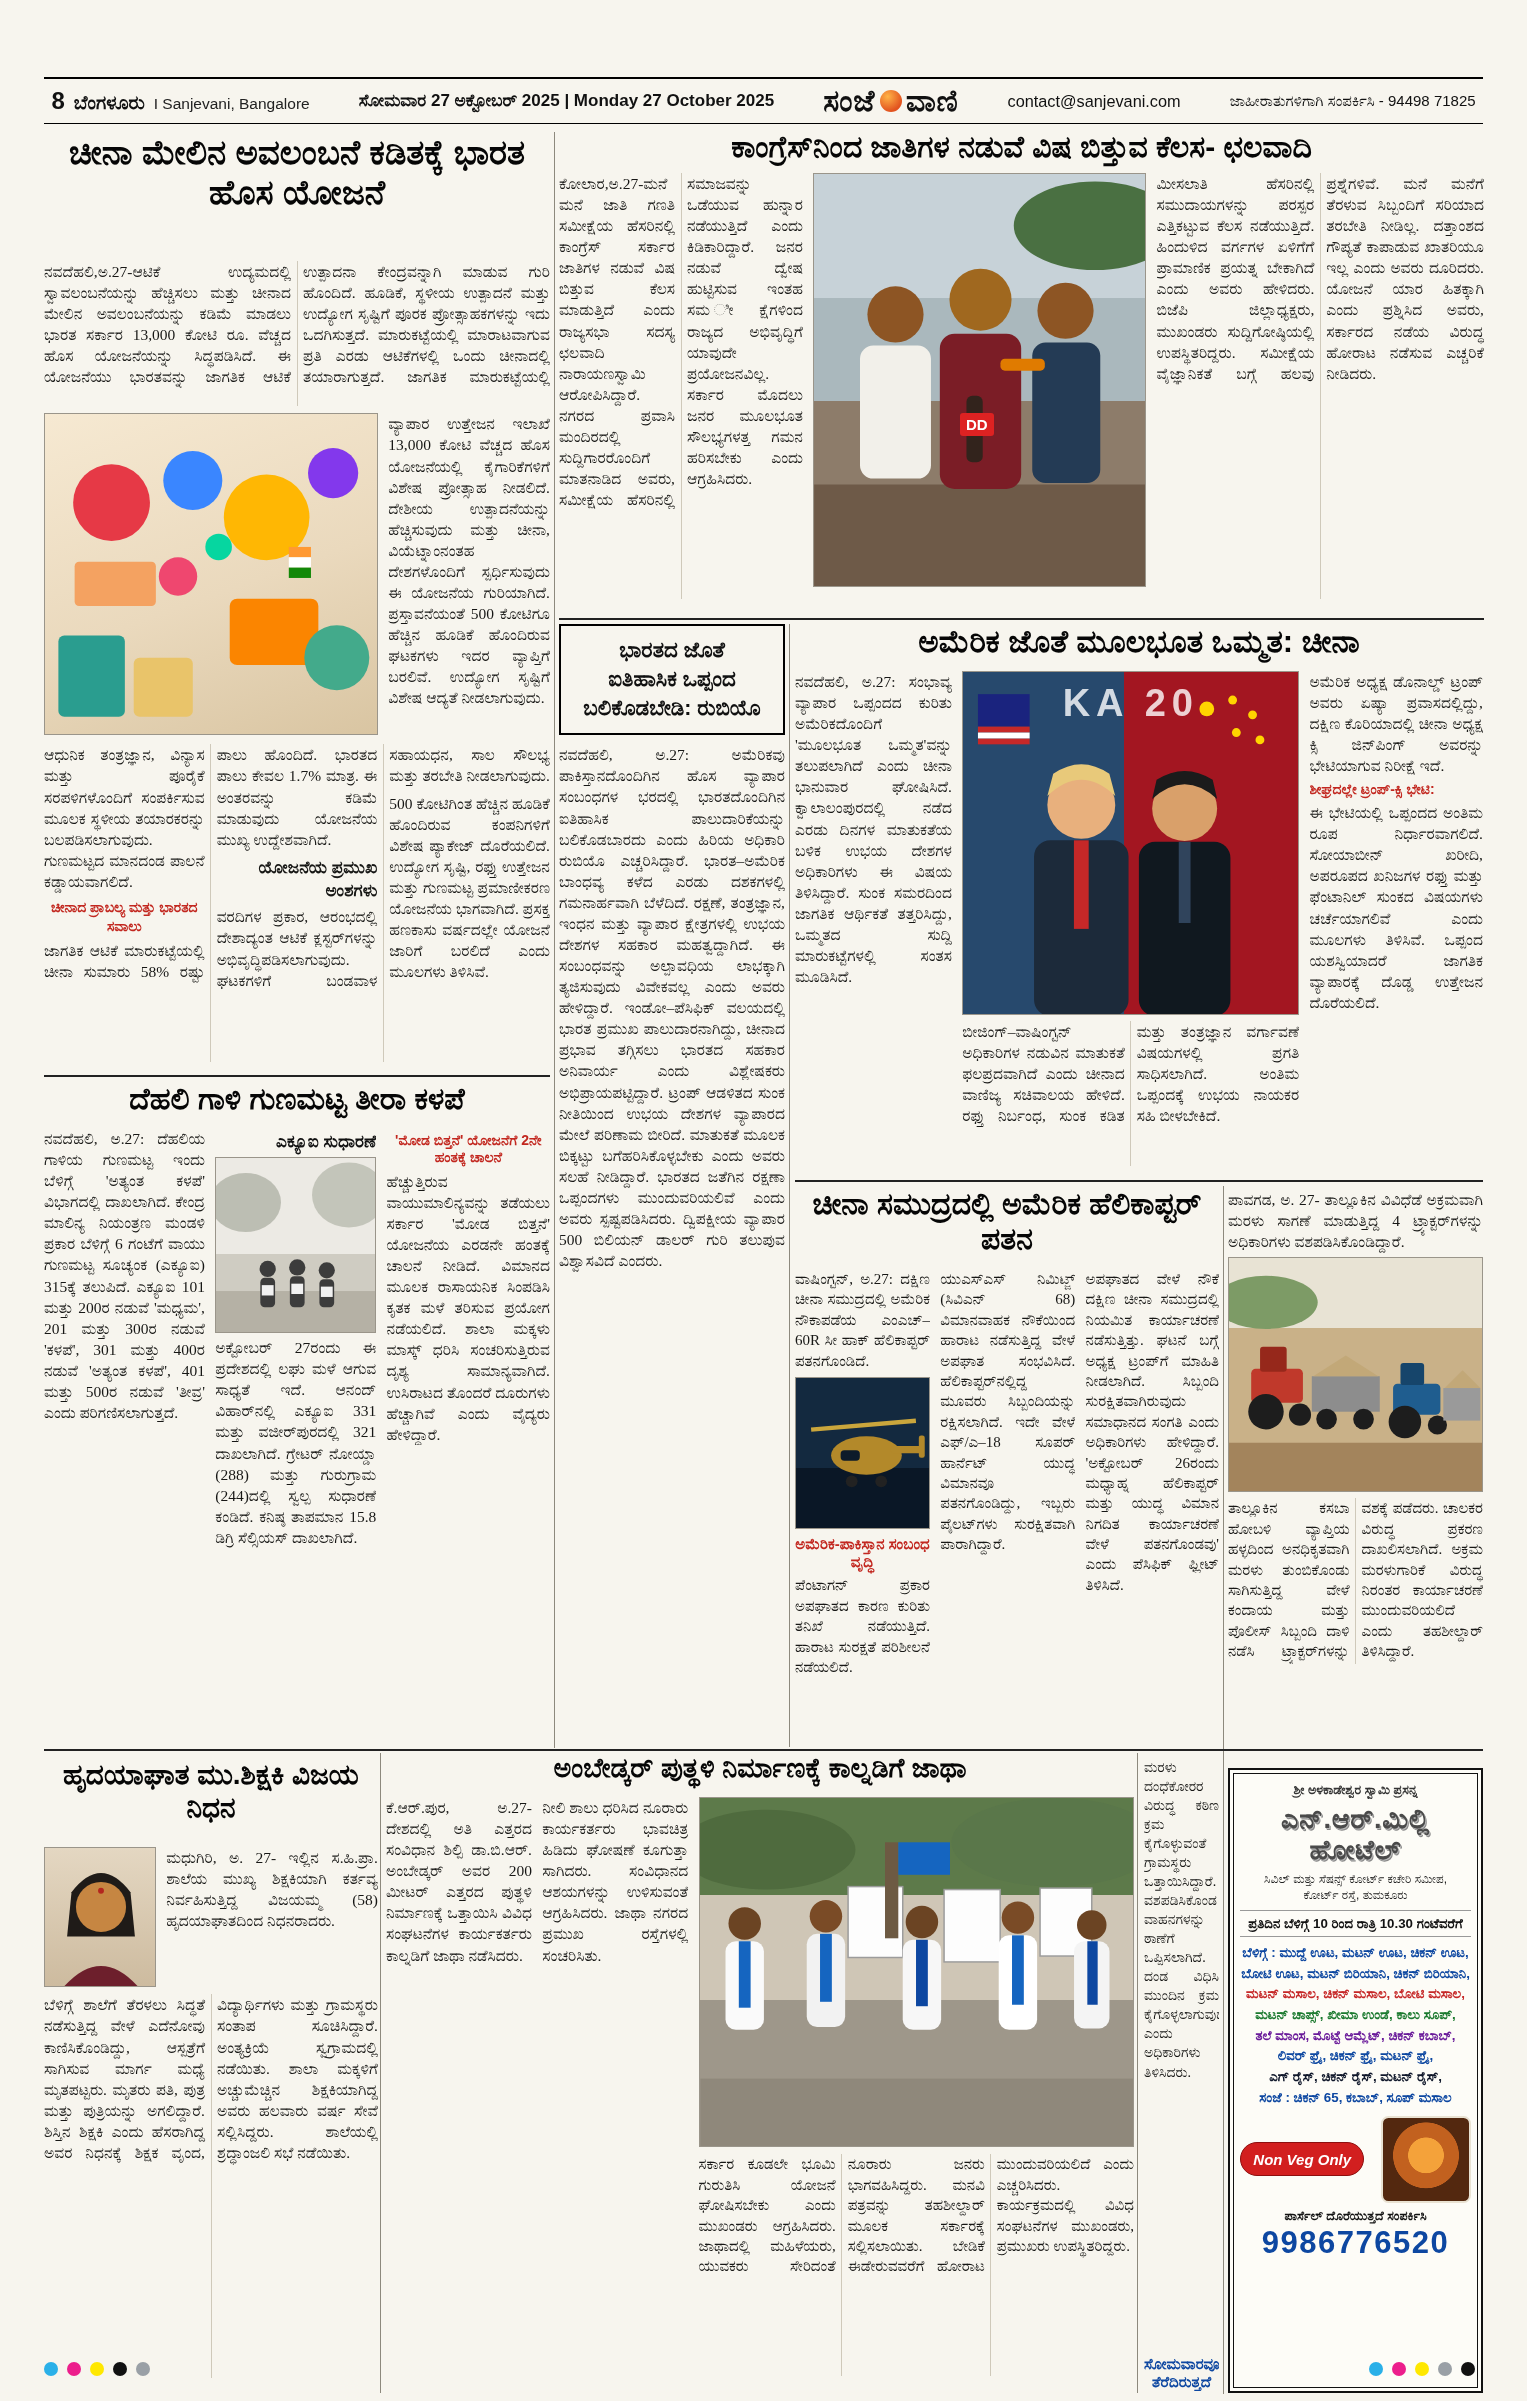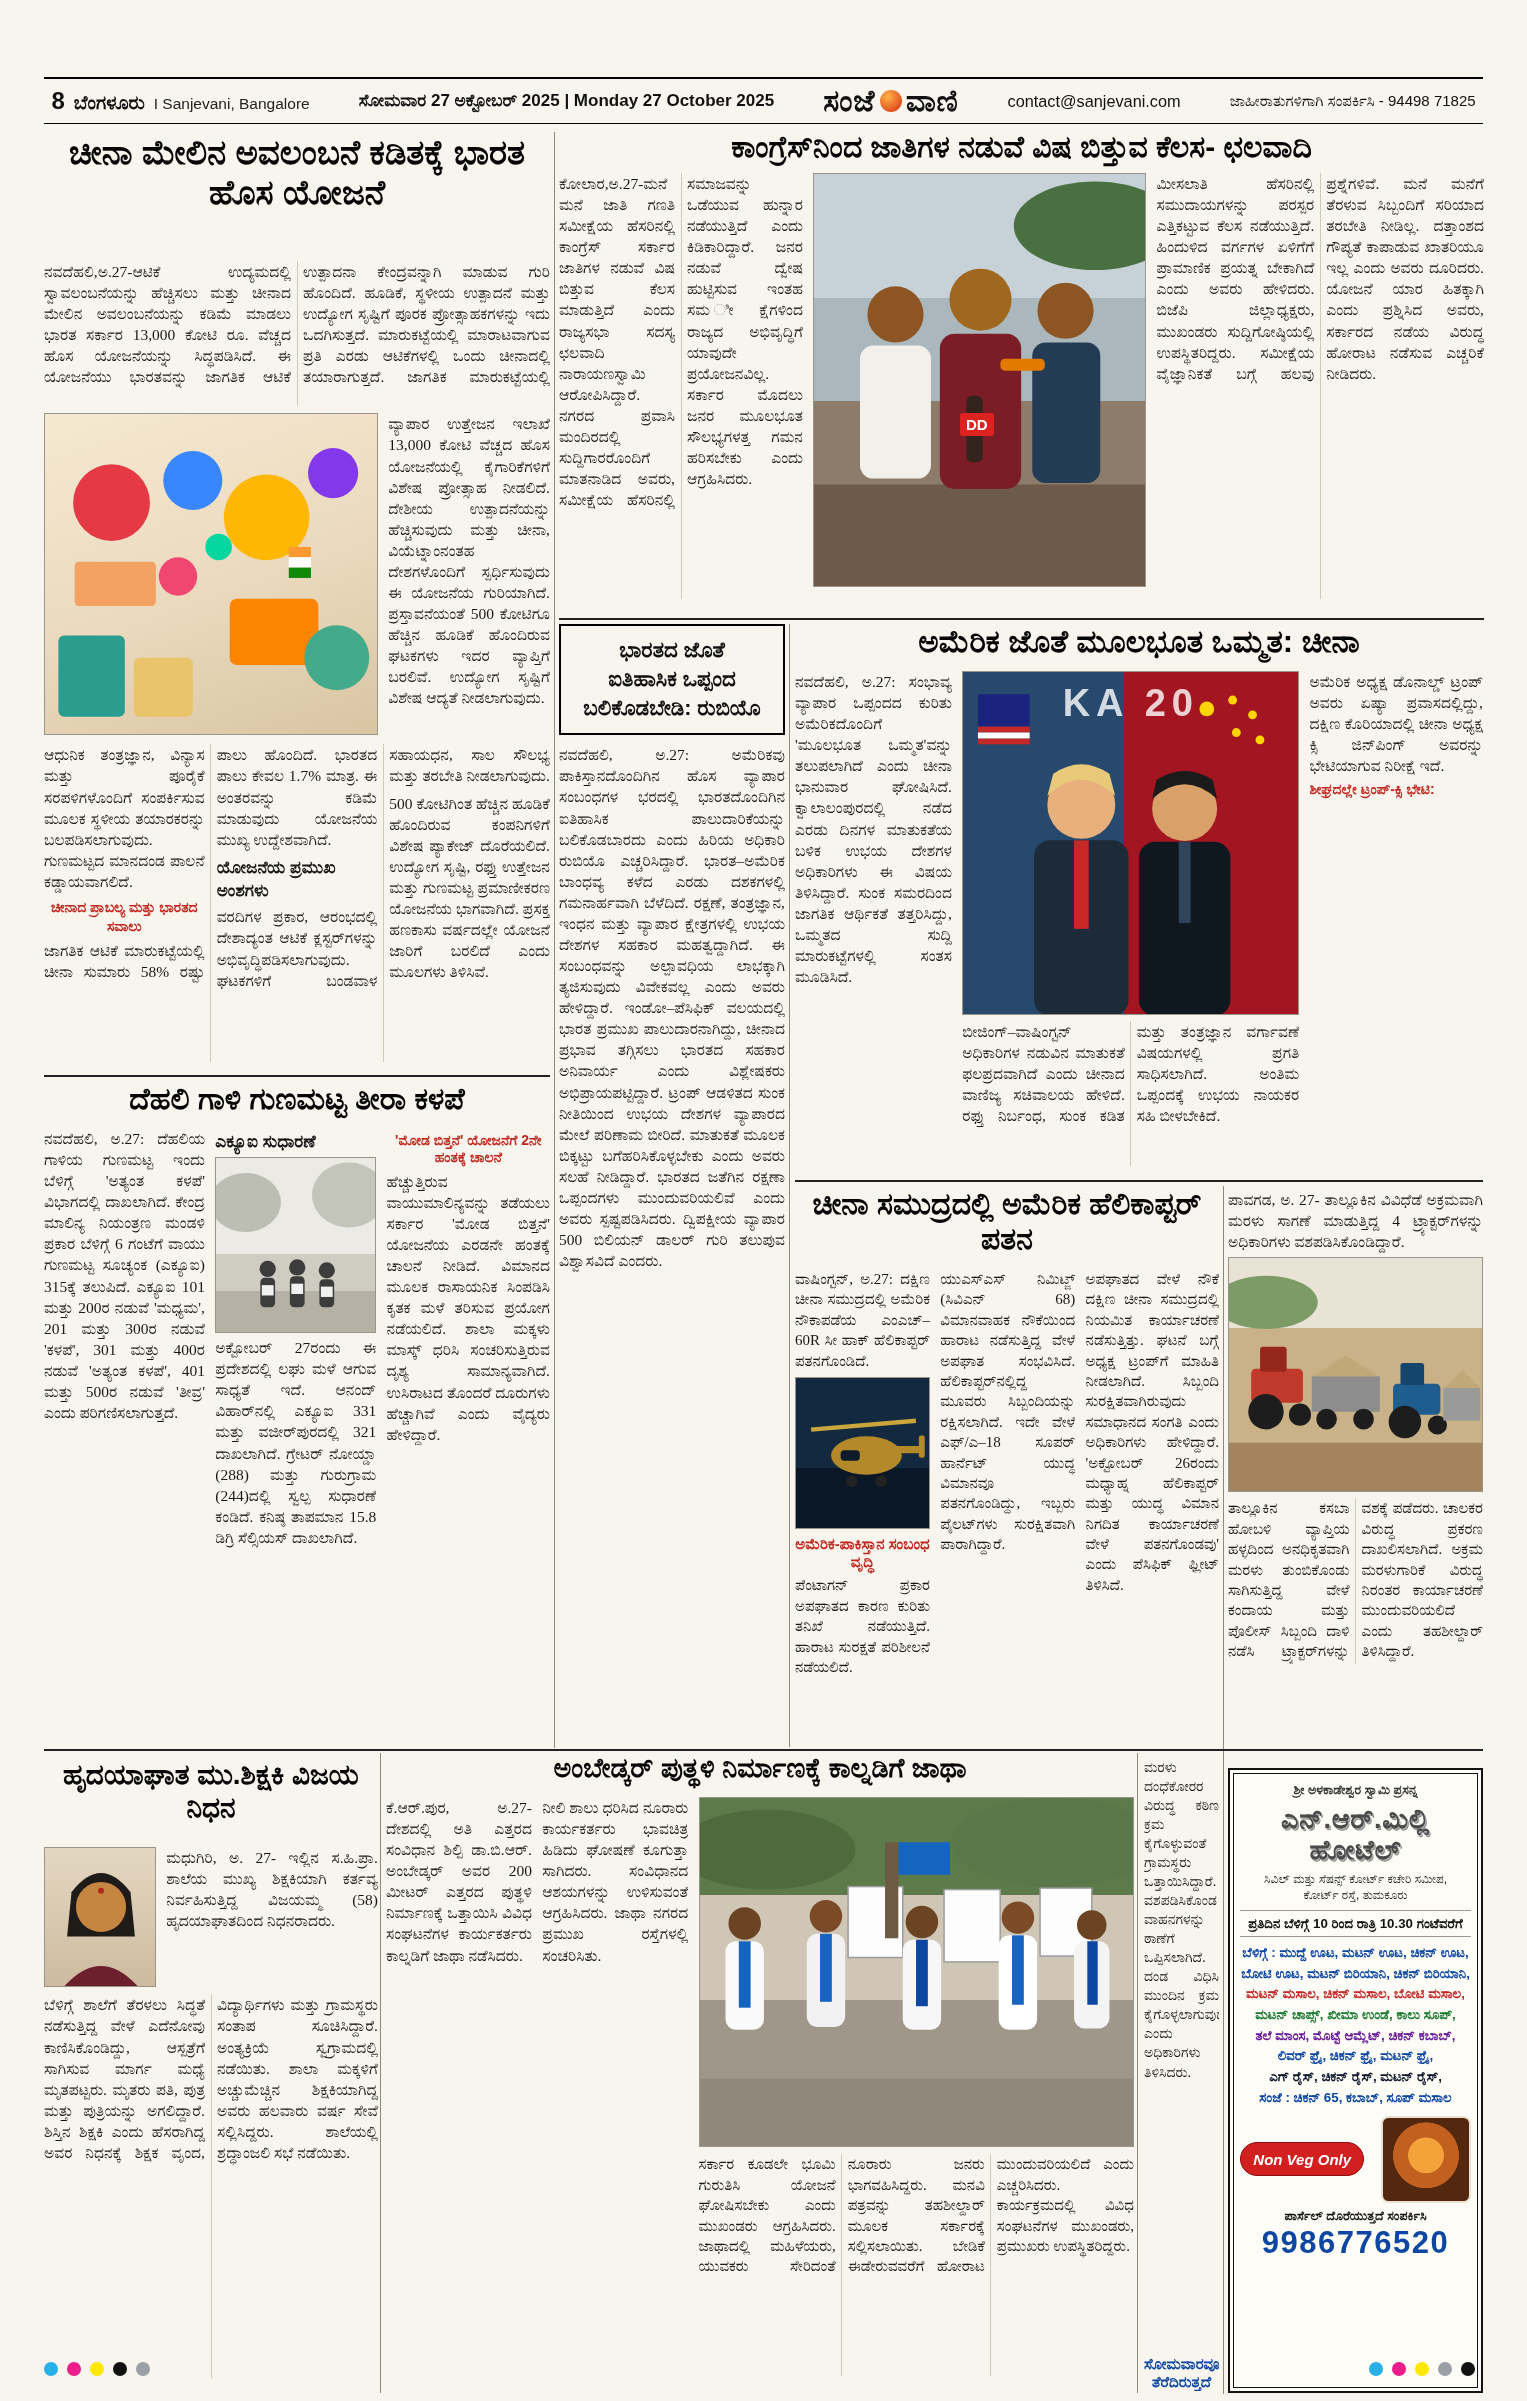"ಈ ಭೇಟಿಯಲ್ಲಿ ಒಪ್ಪಂದದ ಅಂತಿಮ ರೂಪ" div.body-text { html: none -> <div>ಈ ಭೇಟಿಯಲ್ಲಿ ಒಪ್ಪಂದದ ಅಂತಿಮ ರೂಪ ನಿರ್ಧಾರವಾಗಲಿದೆ. ಸೋಯಾಬೀನ್ ಖರೀದಿ, ಅಪರೂಪದ ಖನಿಜಗಳ ರಫ್ತು ಮತ್ತು ಫೆಂಟಾನಿಲ್ ಸುಂಕದ ವಿಷಯಗಳು ಚರ್ಚೆಯಾಗಲಿವೆ ಎಂದು ಮೂಲಗಳು ತಿಳಿಸಿವೆ. ಒಪ್ಪಂದ ಯಶಸ್ವಿಯಾದರೆ ಜಾಗತಿಕ ವ್ಯಾಪಾರಕ್ಕೆ ದೊಡ್ಡ ಉತ್ತೇಜನ ದೊರೆಯಲಿದೆ.</div> }
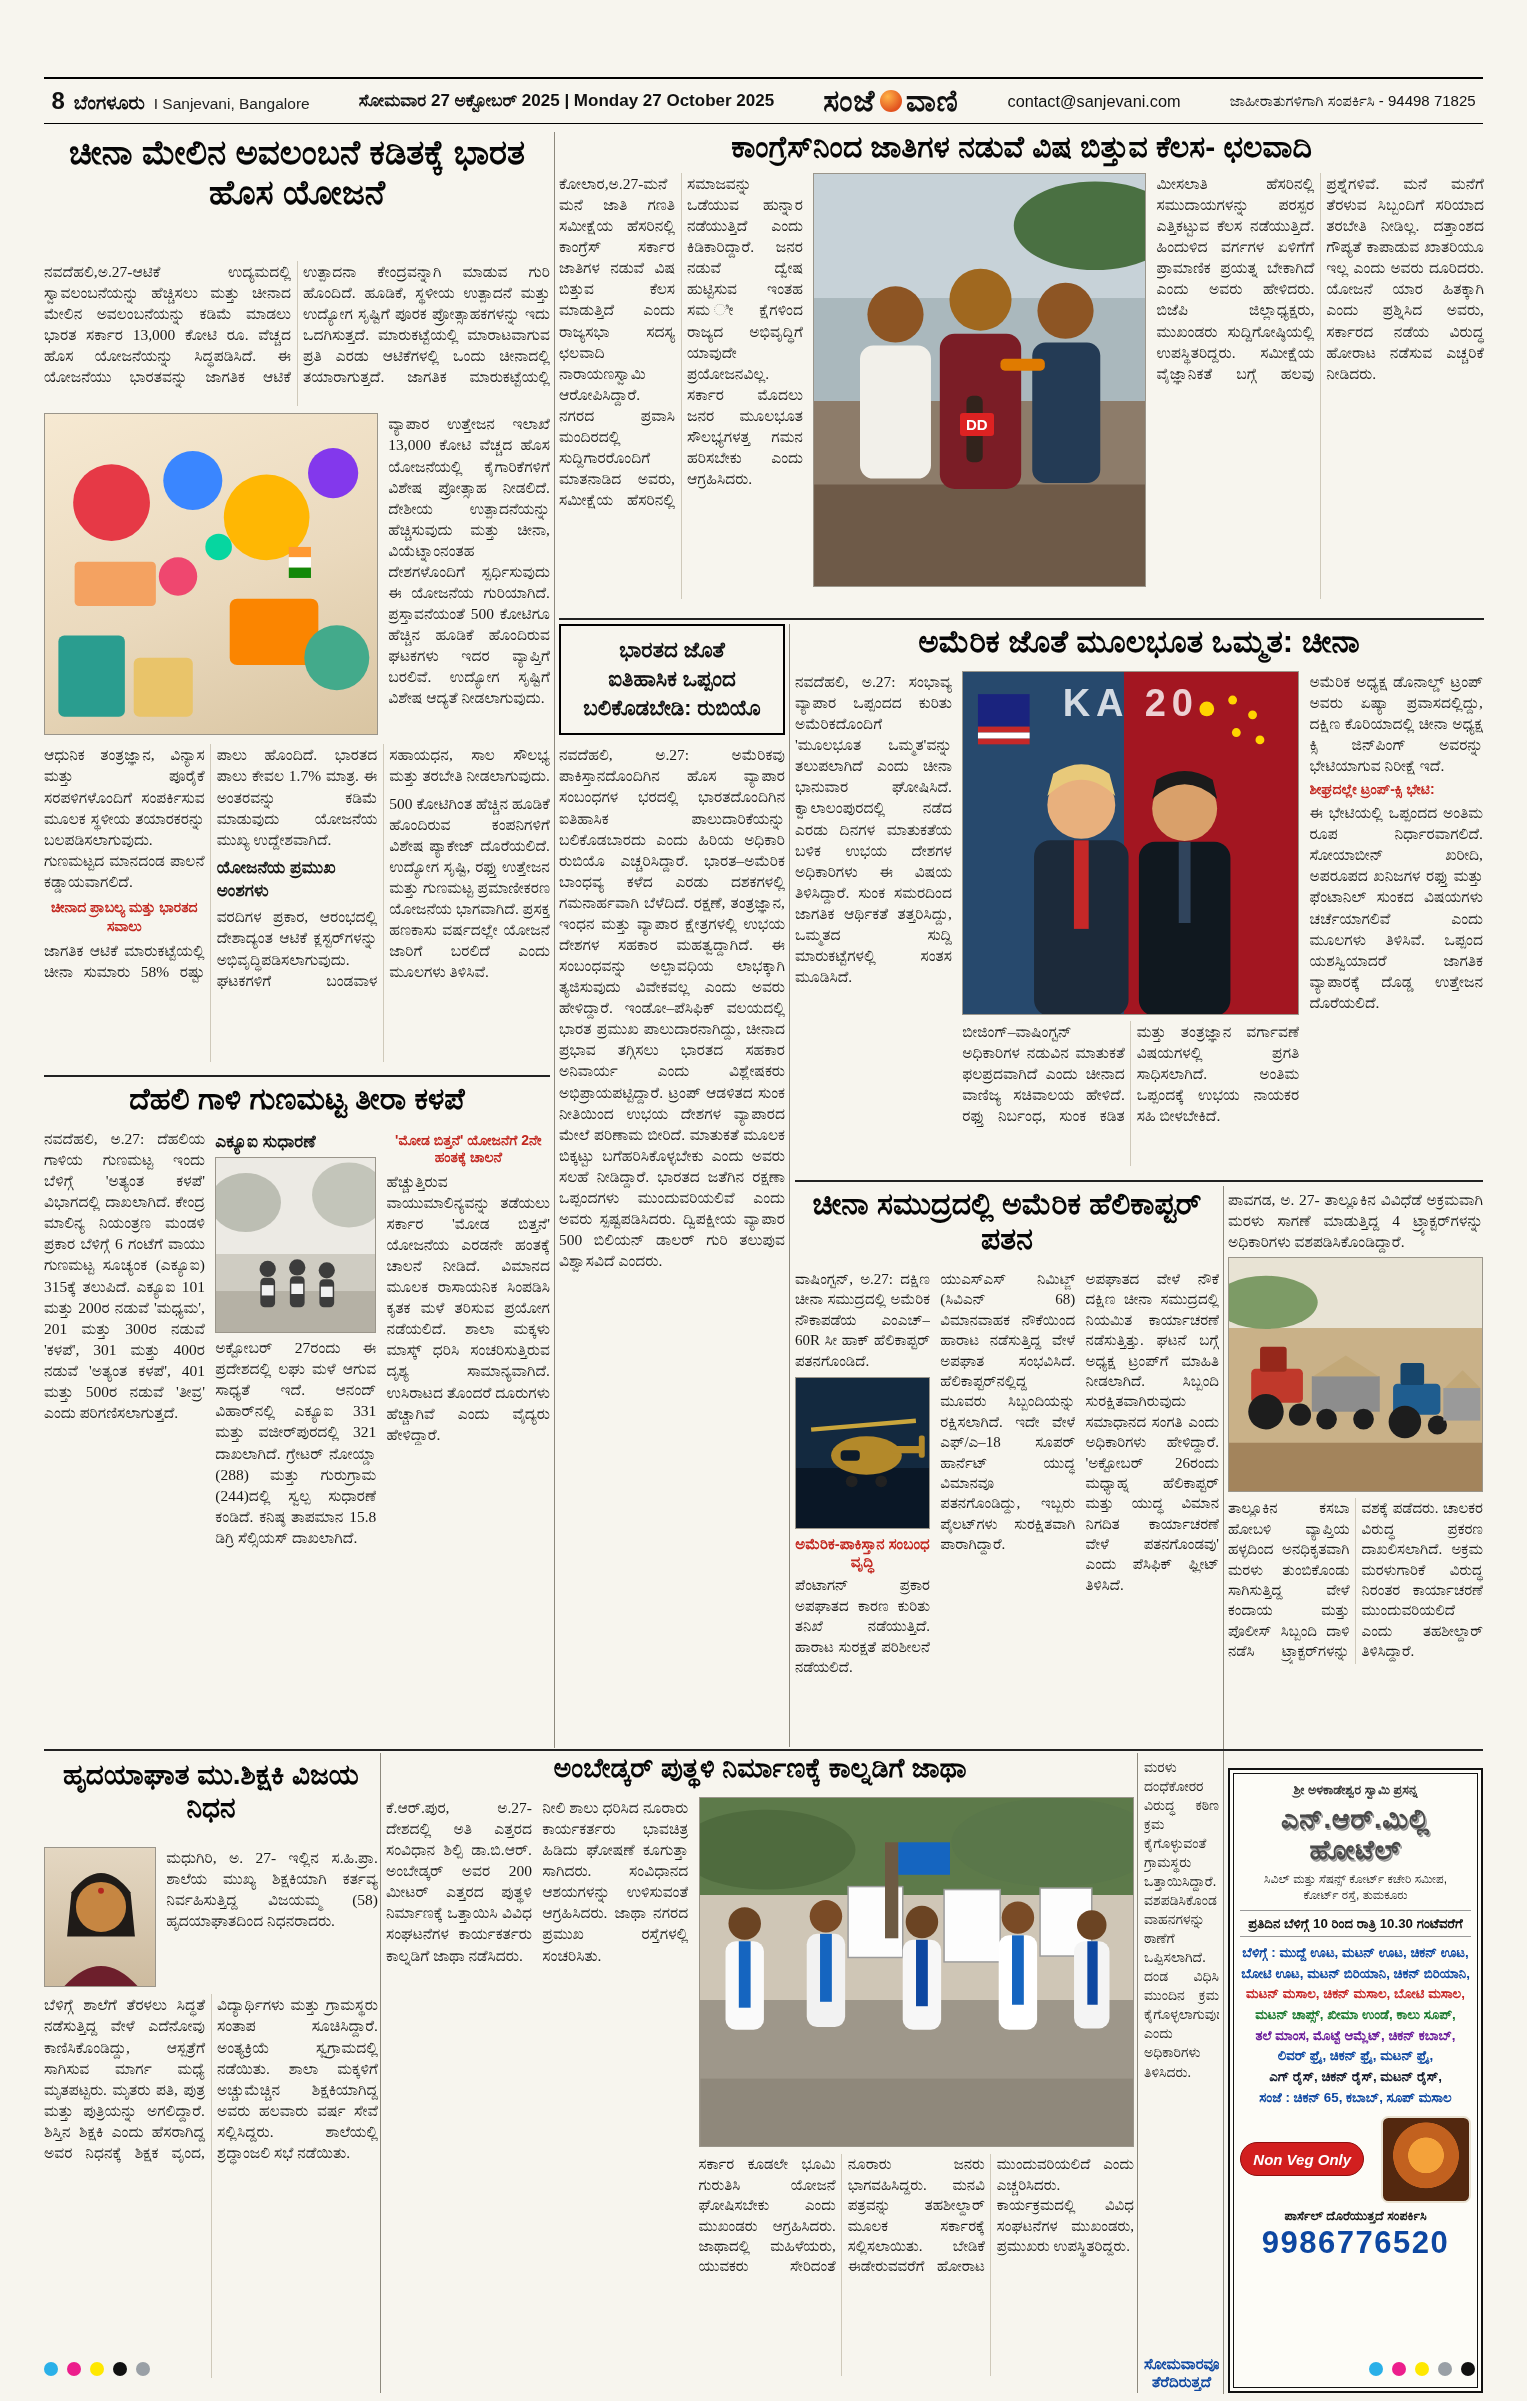"ಯೋಜನೆಯ ಪ್ರಮುಖ ಅಂಶಗಳು" .sub-bold { text-align: left -> right }
